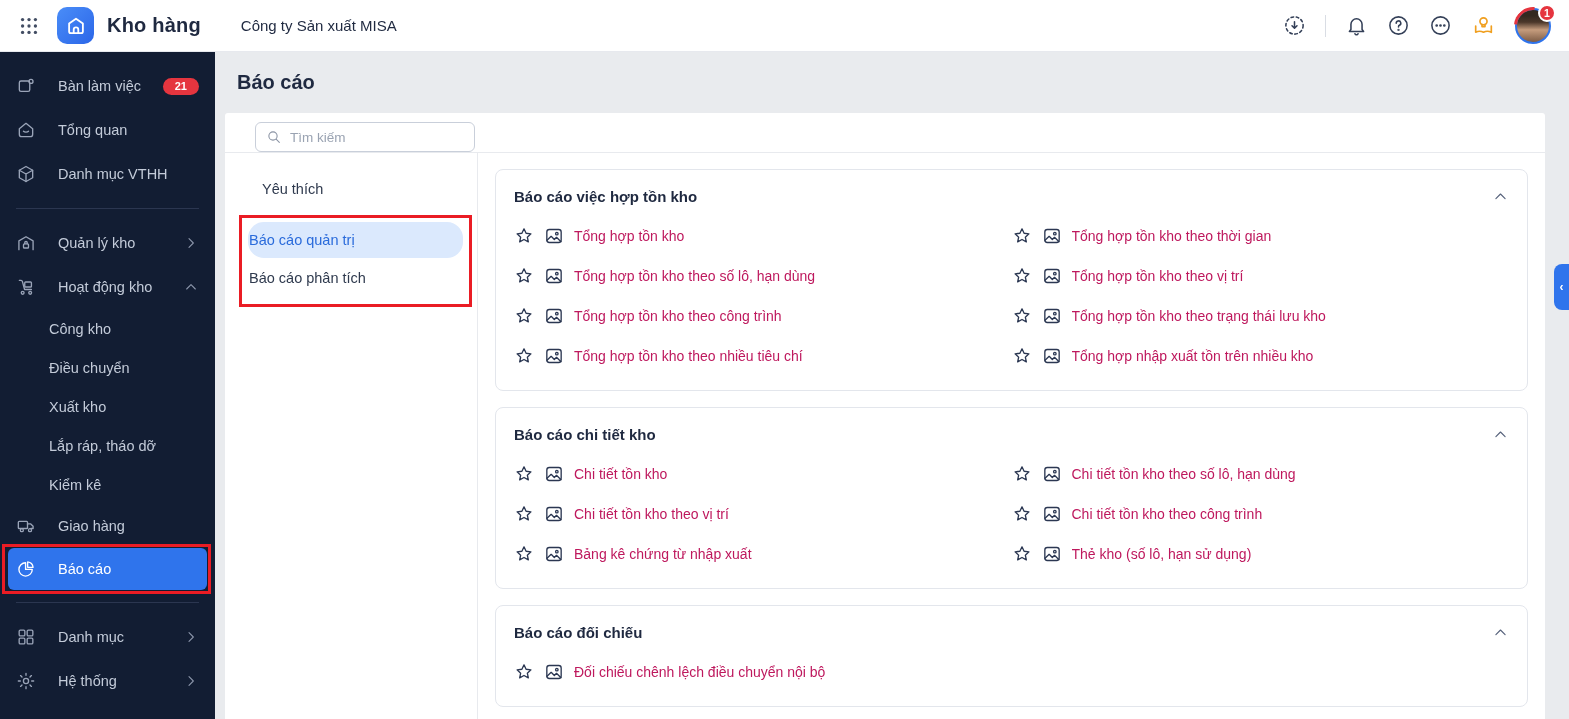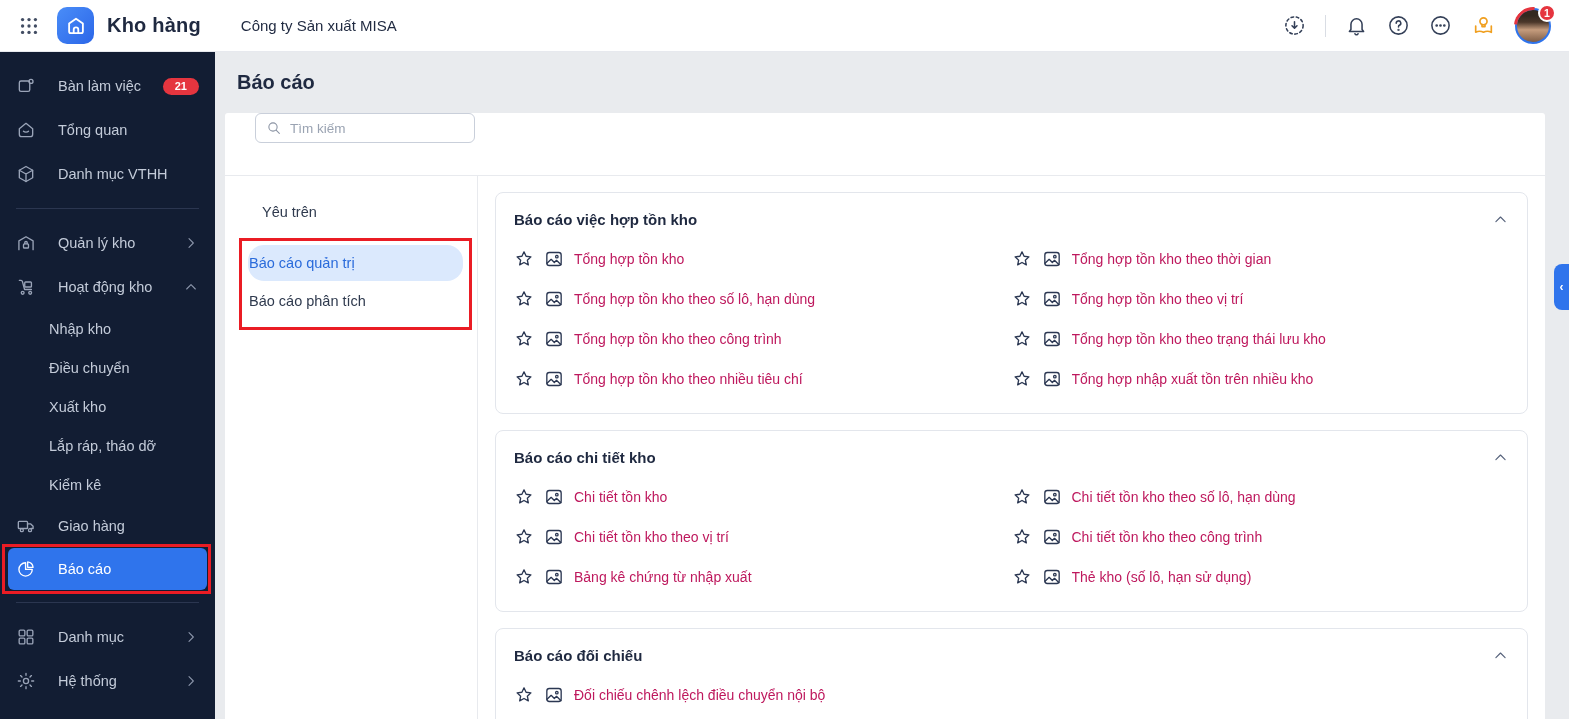"Tìm kiếm" .panel-top { align-items: flex-start -> flex-end; height: 63px -> 40px }
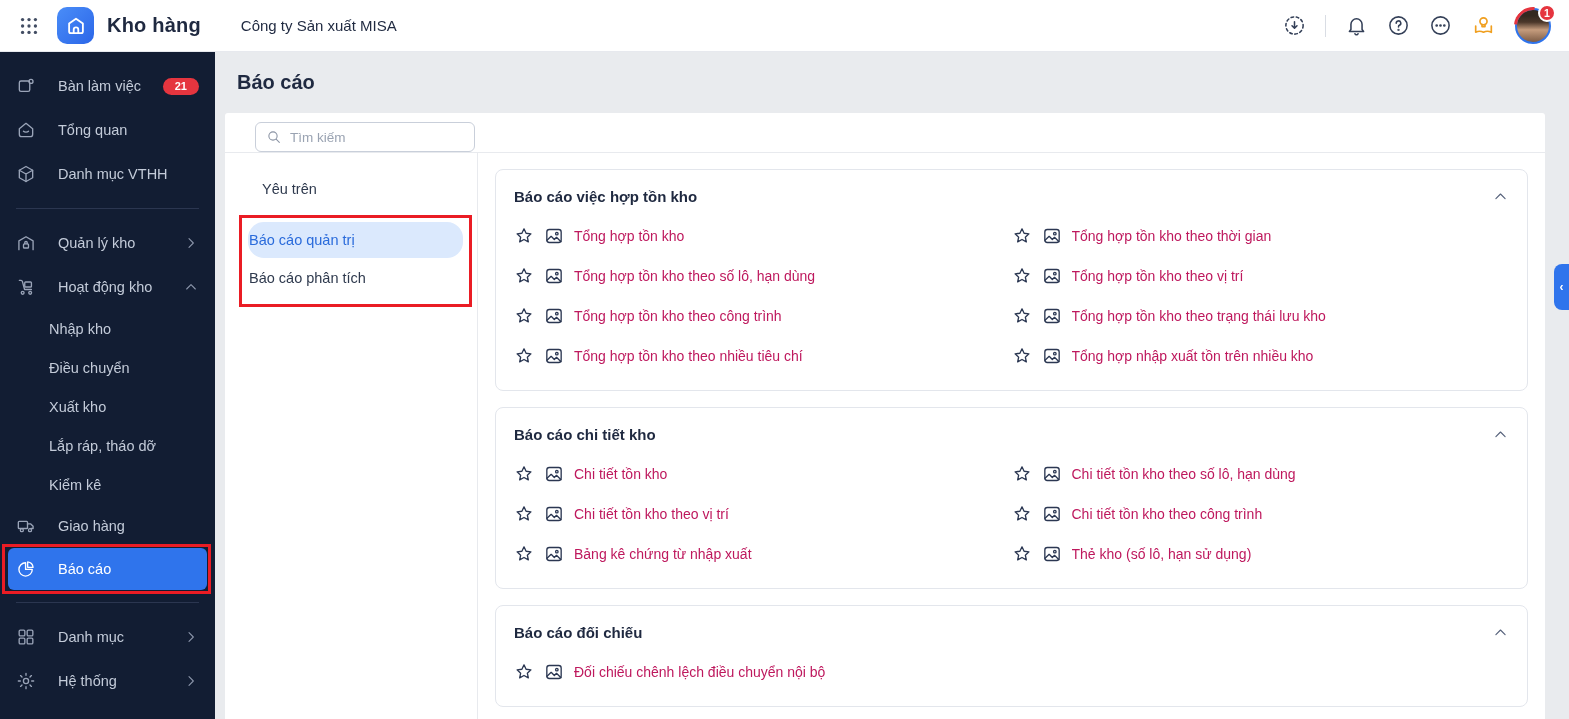"Yêu trên" div.submenu-item { text: trên -> thích }
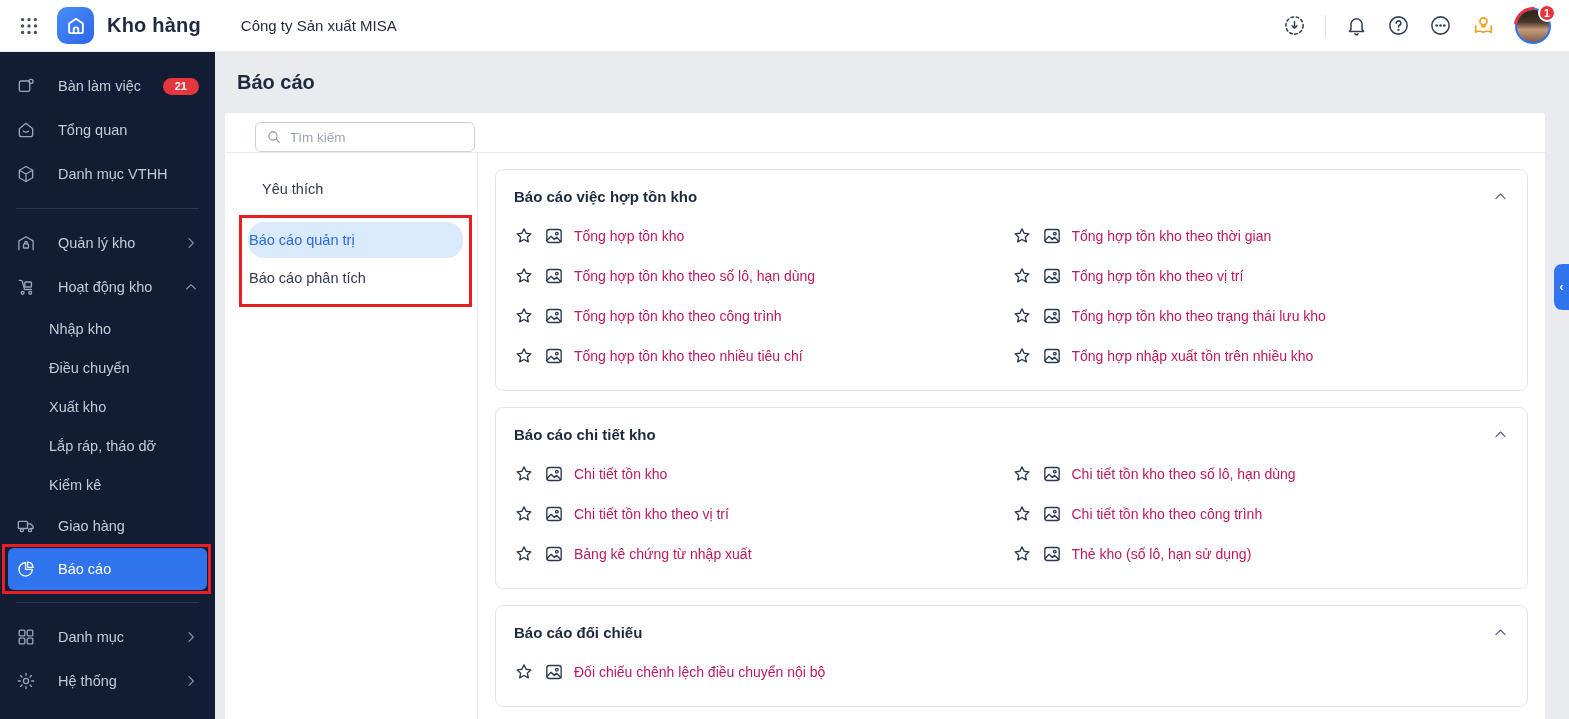"Nhập kho" span.sb-label { text: Nhập -> Công }
